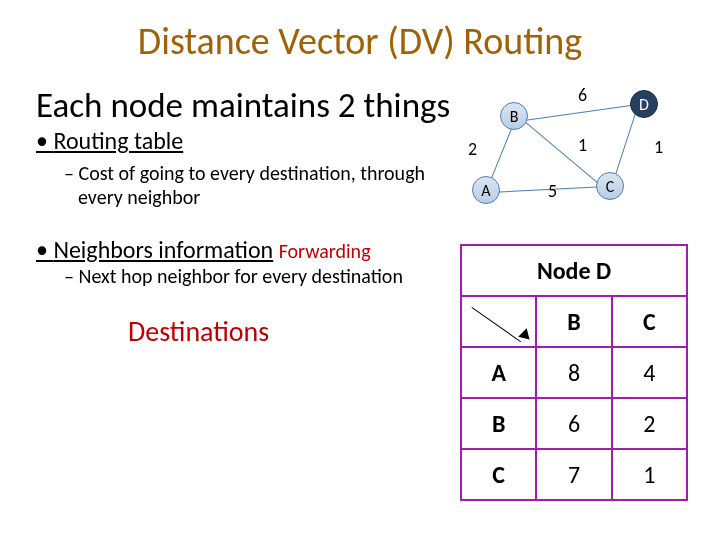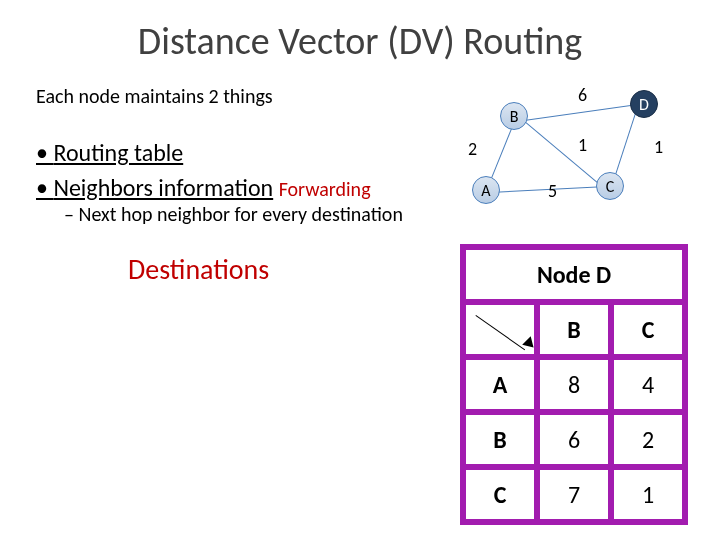"Distance Vector (DV) Routing" .title { color: #404040 -> #a16207 }
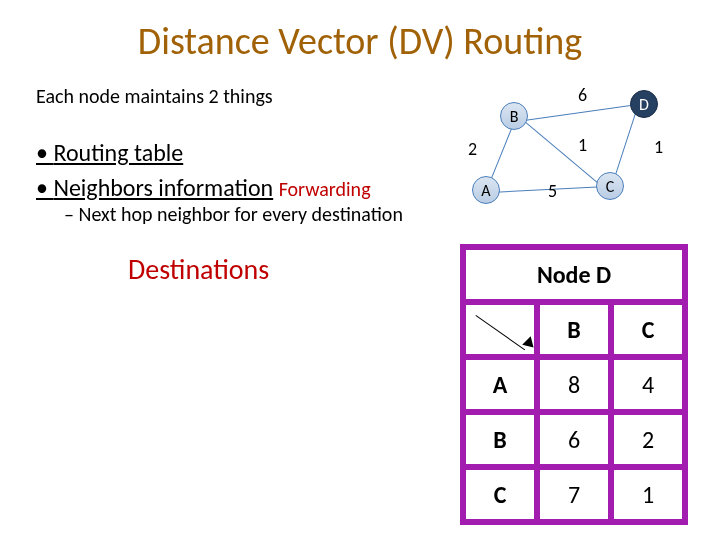"Each node maintains 2 things" .intro { font-size: 20px -> 35px; margin-bottom: 30px -> none }
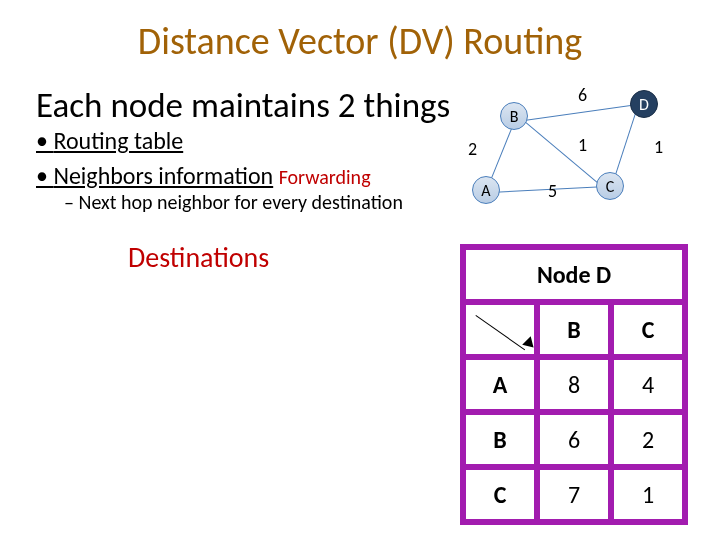"Cost of going to every" div.sub { html: none -> <div>Cost of going to every destination, through every neighbor</div> }
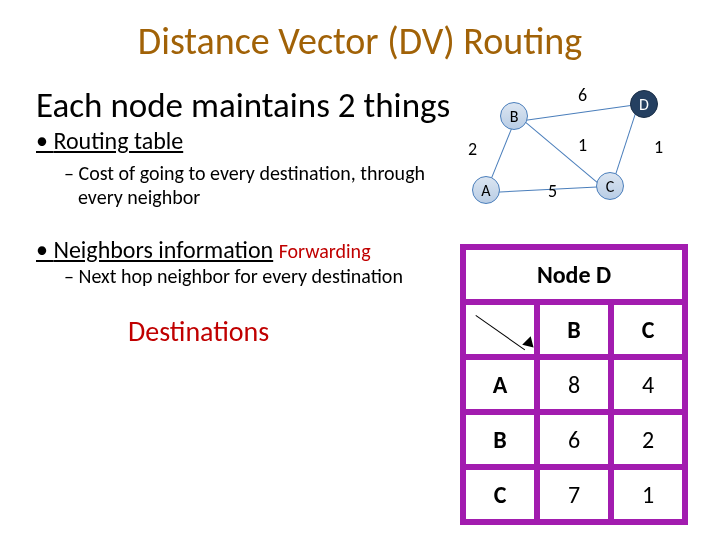"Node D" .table th, .table td { border: 6px solid #a21caf -> 2px solid #a21caf }
